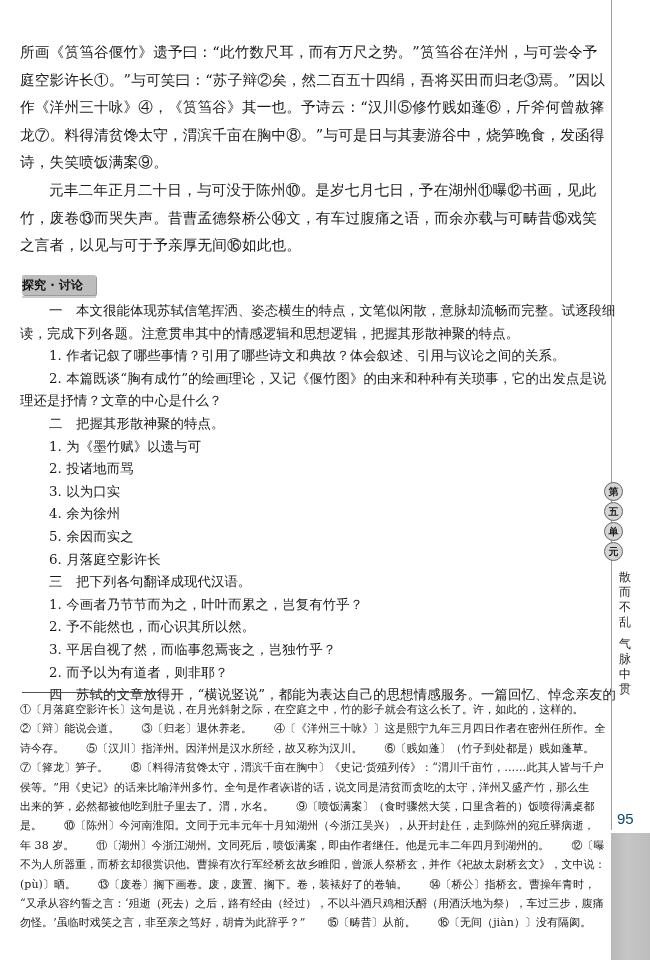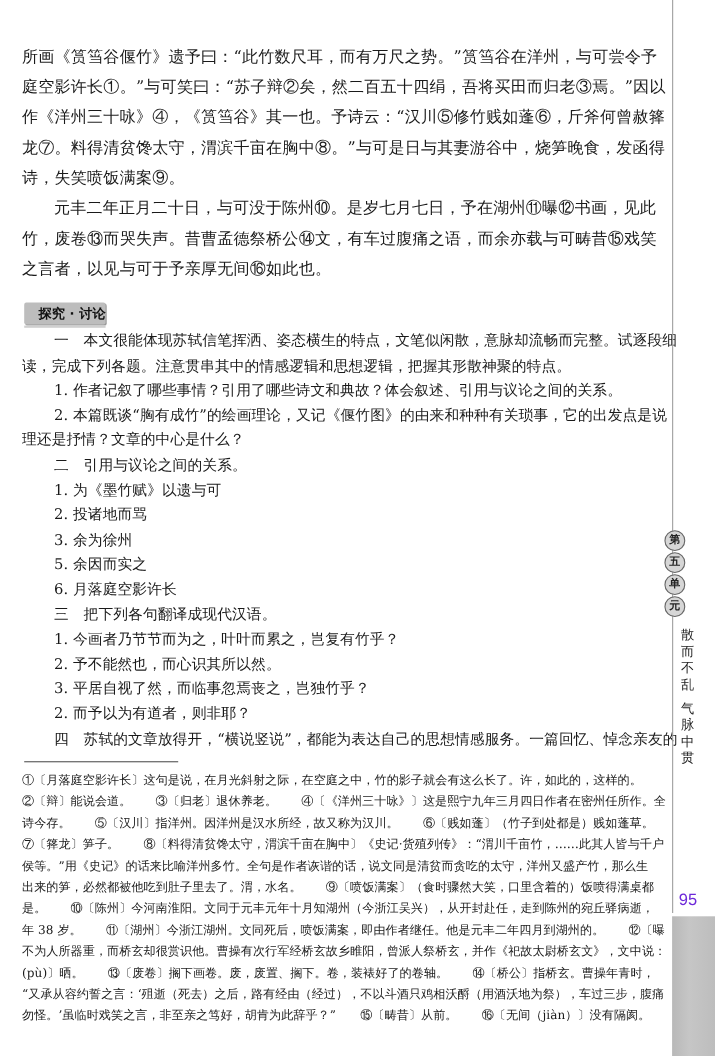"探究 · 讨论" .label-box { text-align: right -> left }
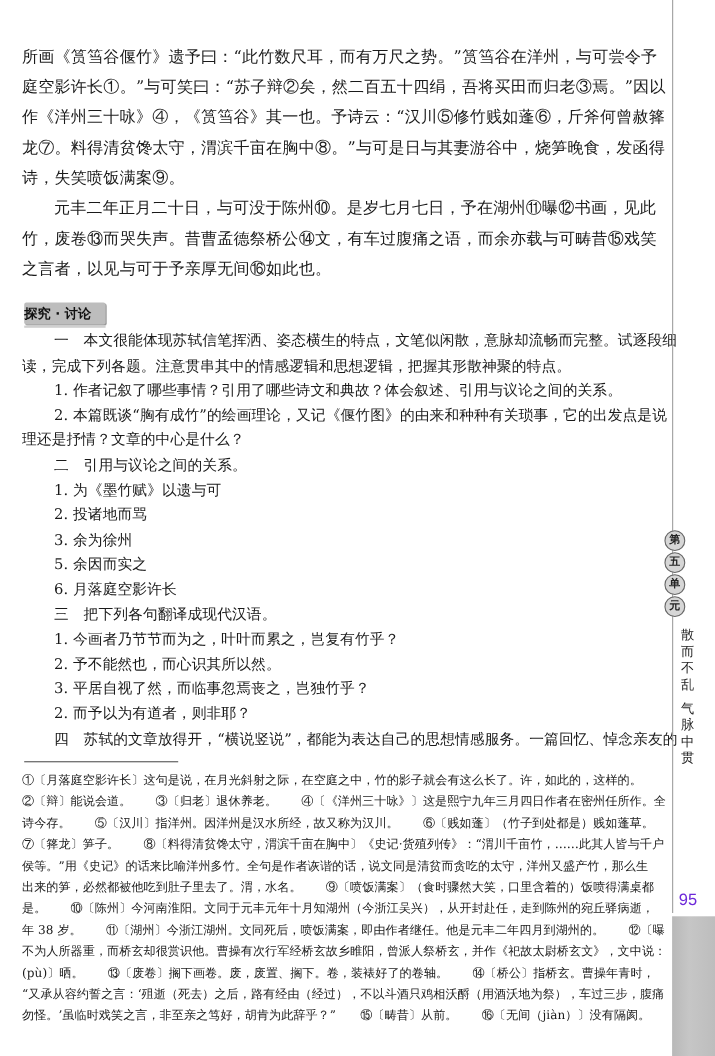"二 引用与议论之间的关系。" p.q { text: 引用与议论之间的关系 -> 把握其形散神聚的特点 }
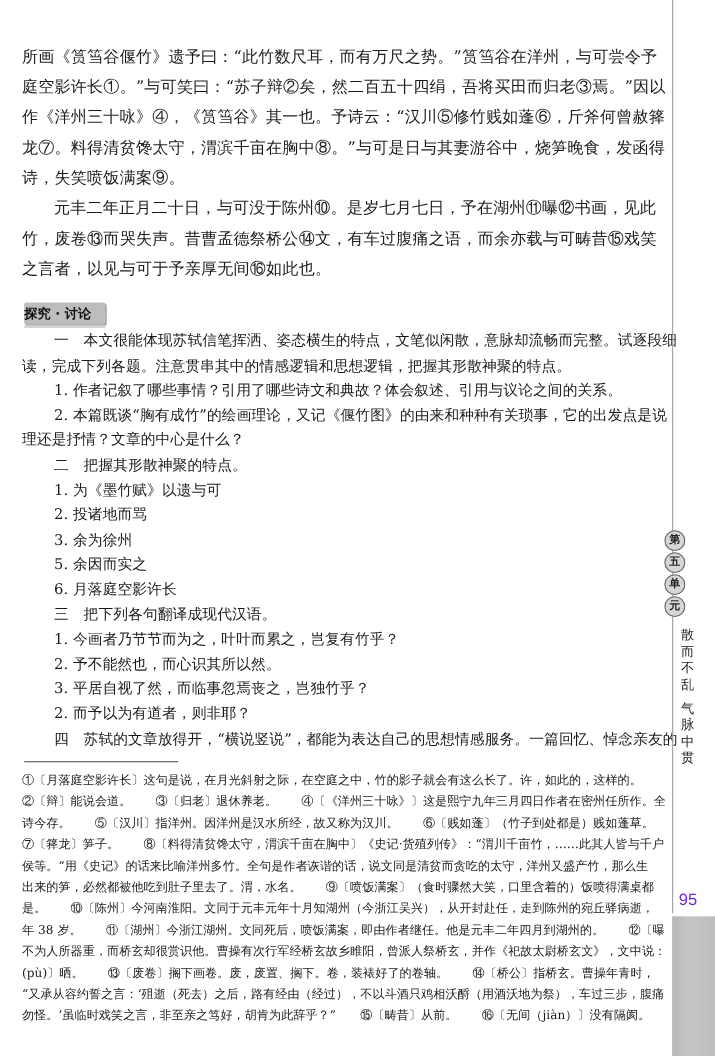"3. 以为口实" p.q { html: none -> <p>3. 以为口实</p> }
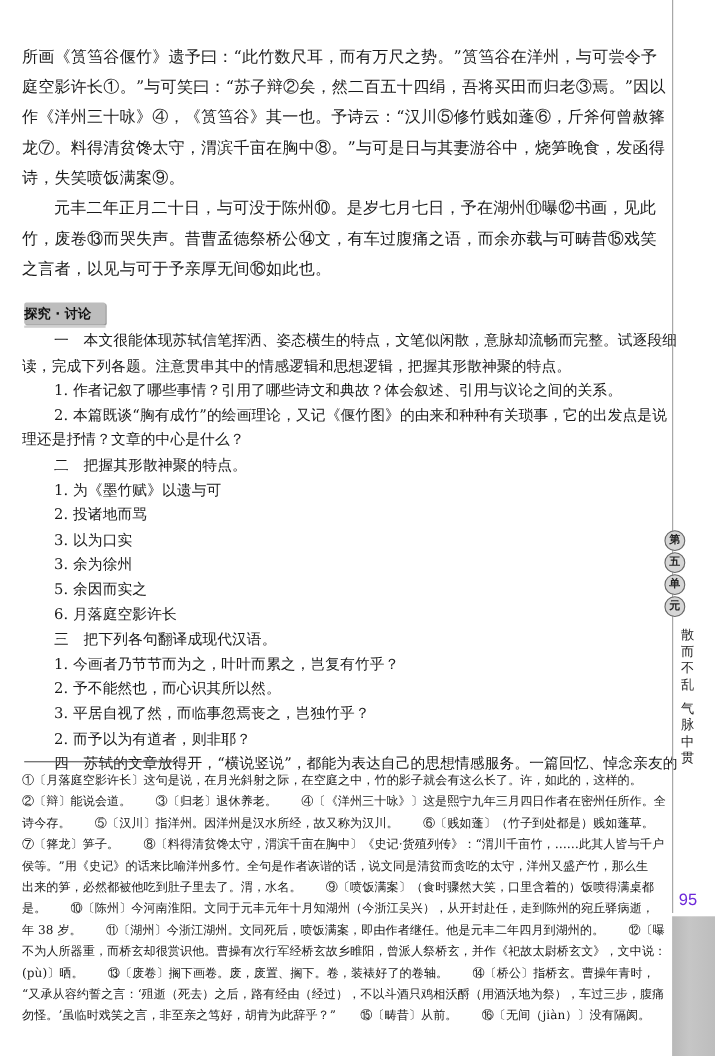"3. 余为徐州" p.q { text: 3 -> 4 }
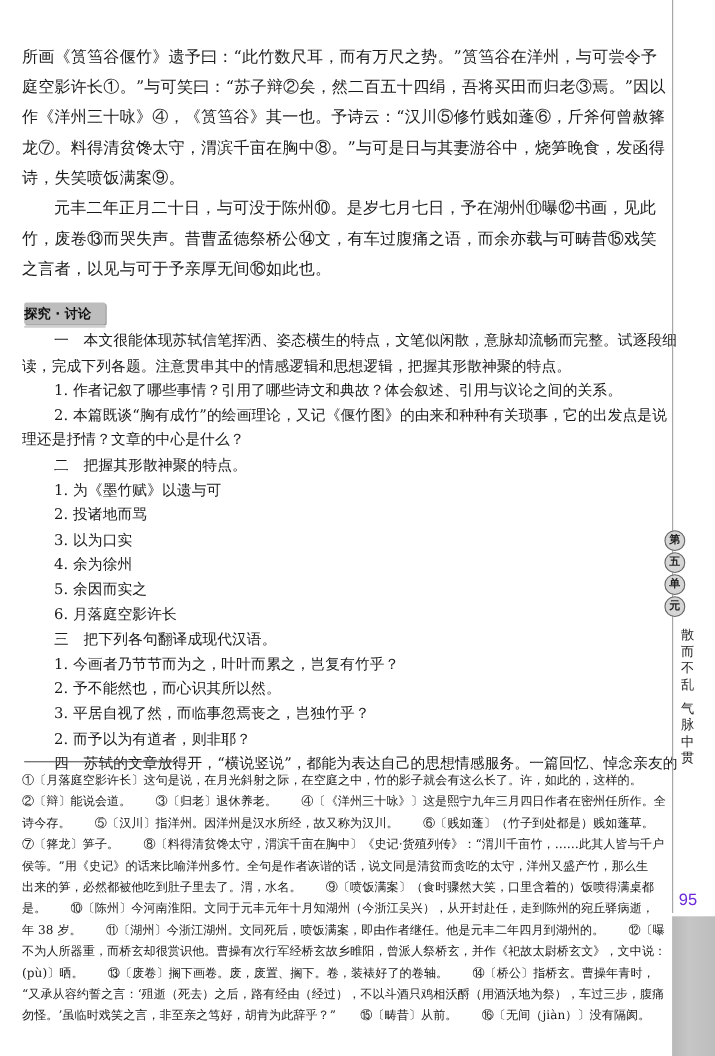"95" .page-num { color: #6d28d9 -> #0c4a6e }
